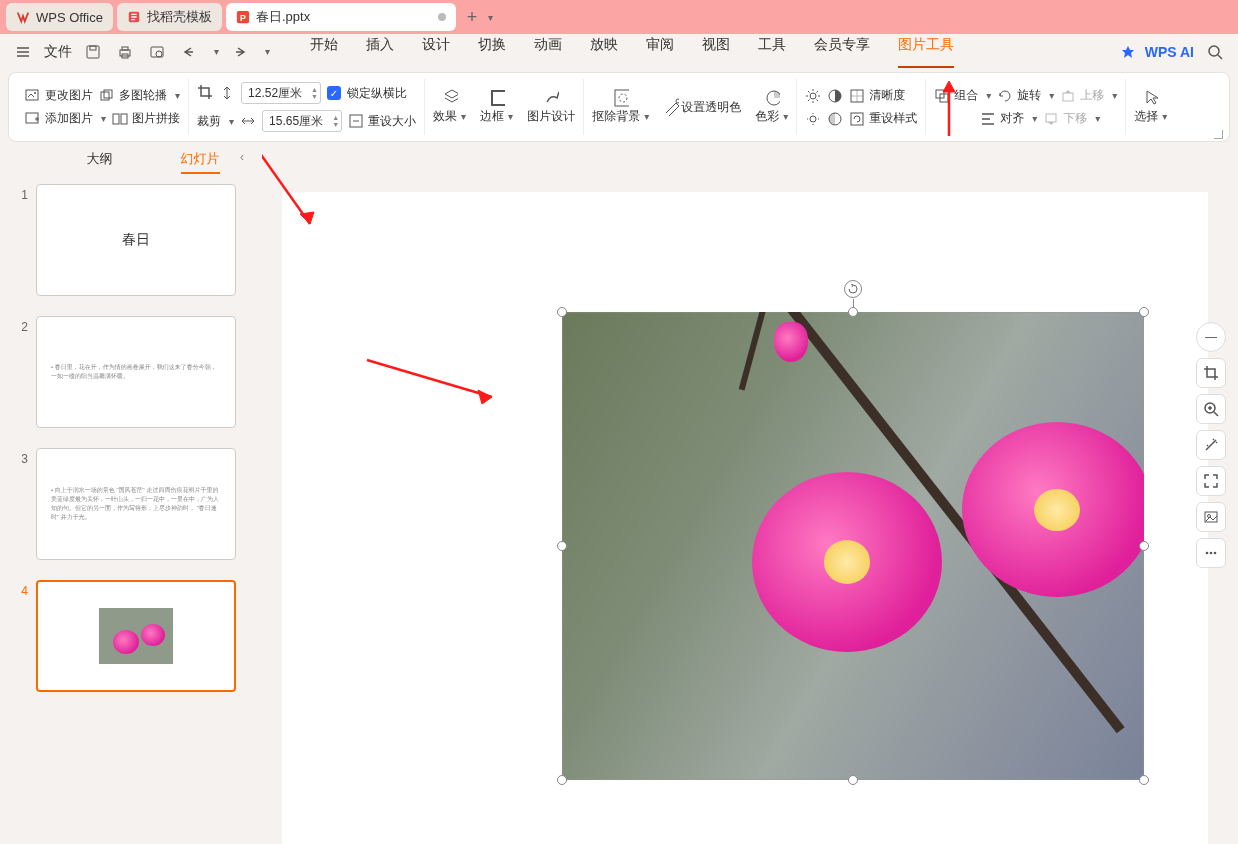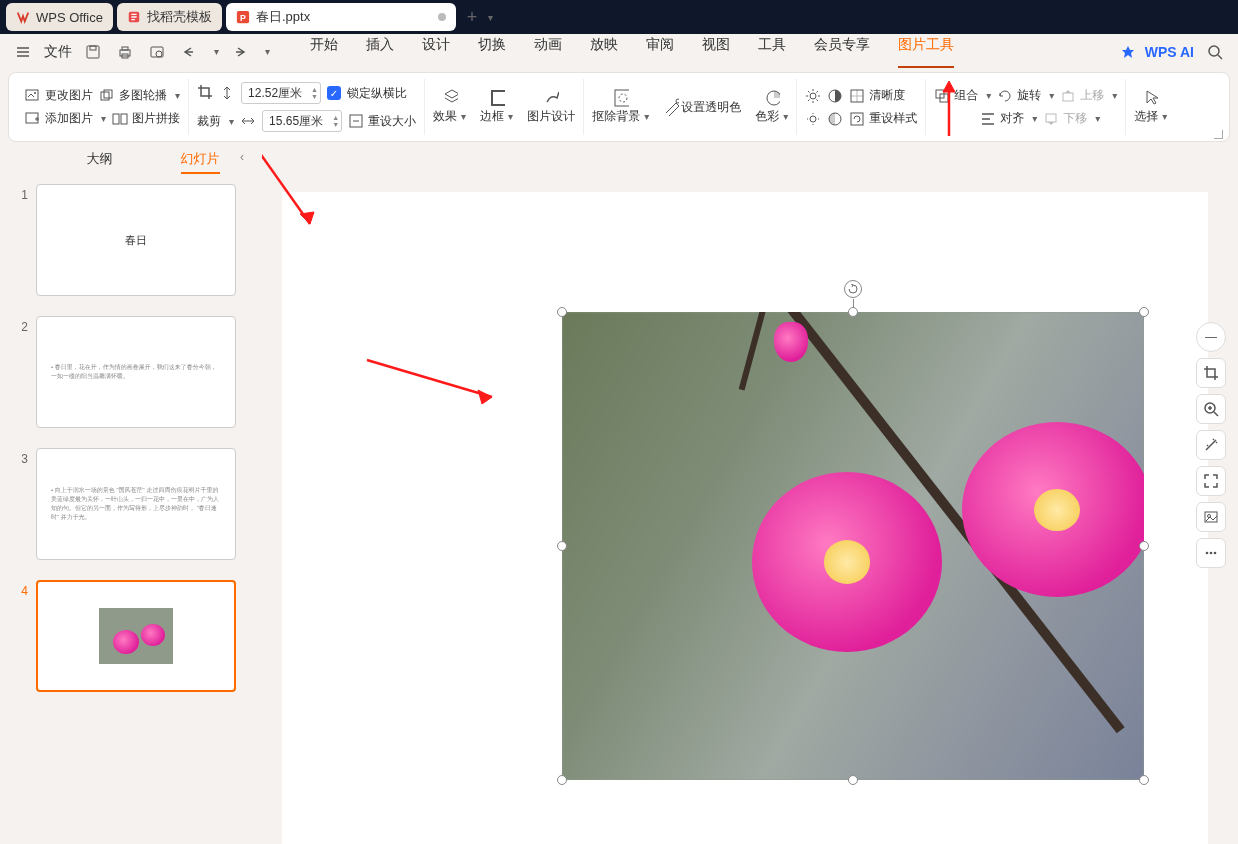"WPS Office" .titlebar { background: #0f172a -> #fca5a5 }
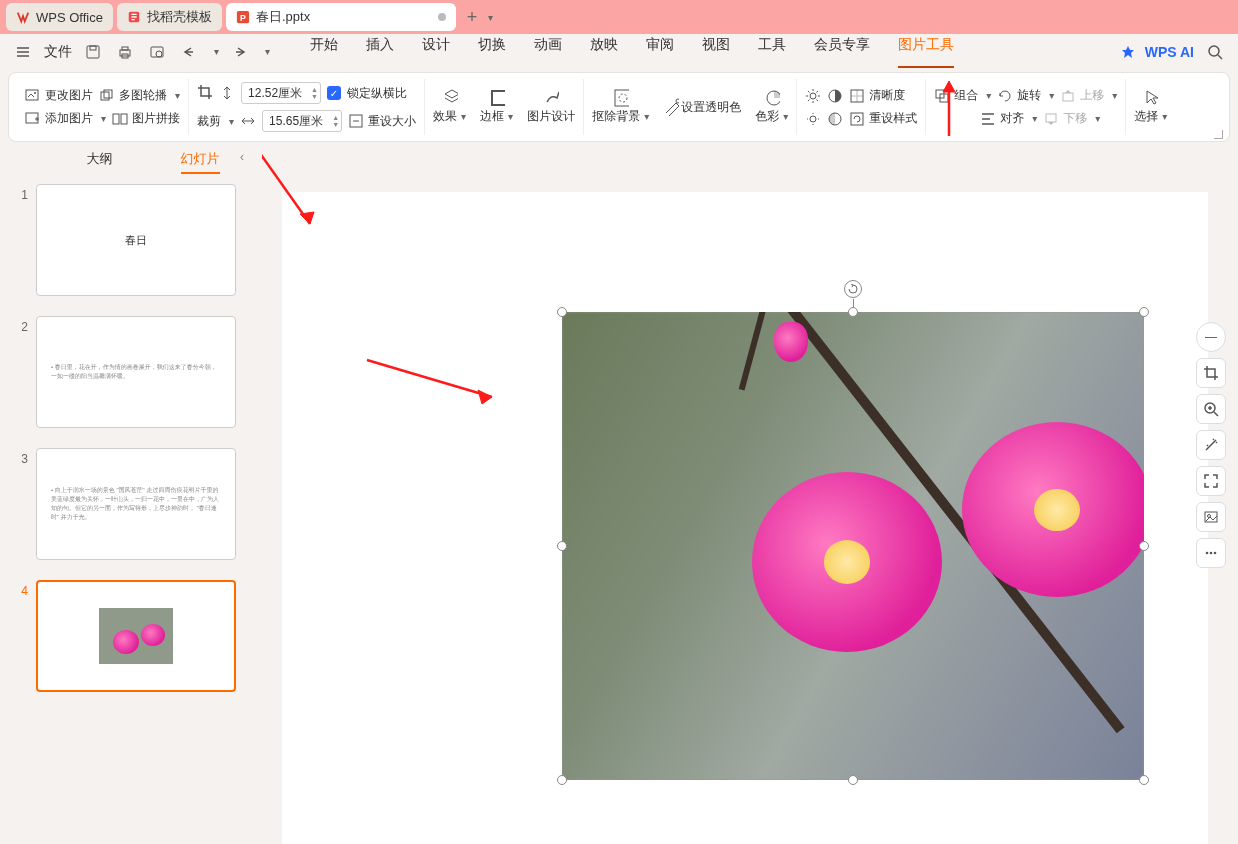"春日" span { font-size: 11px -> 14px }
